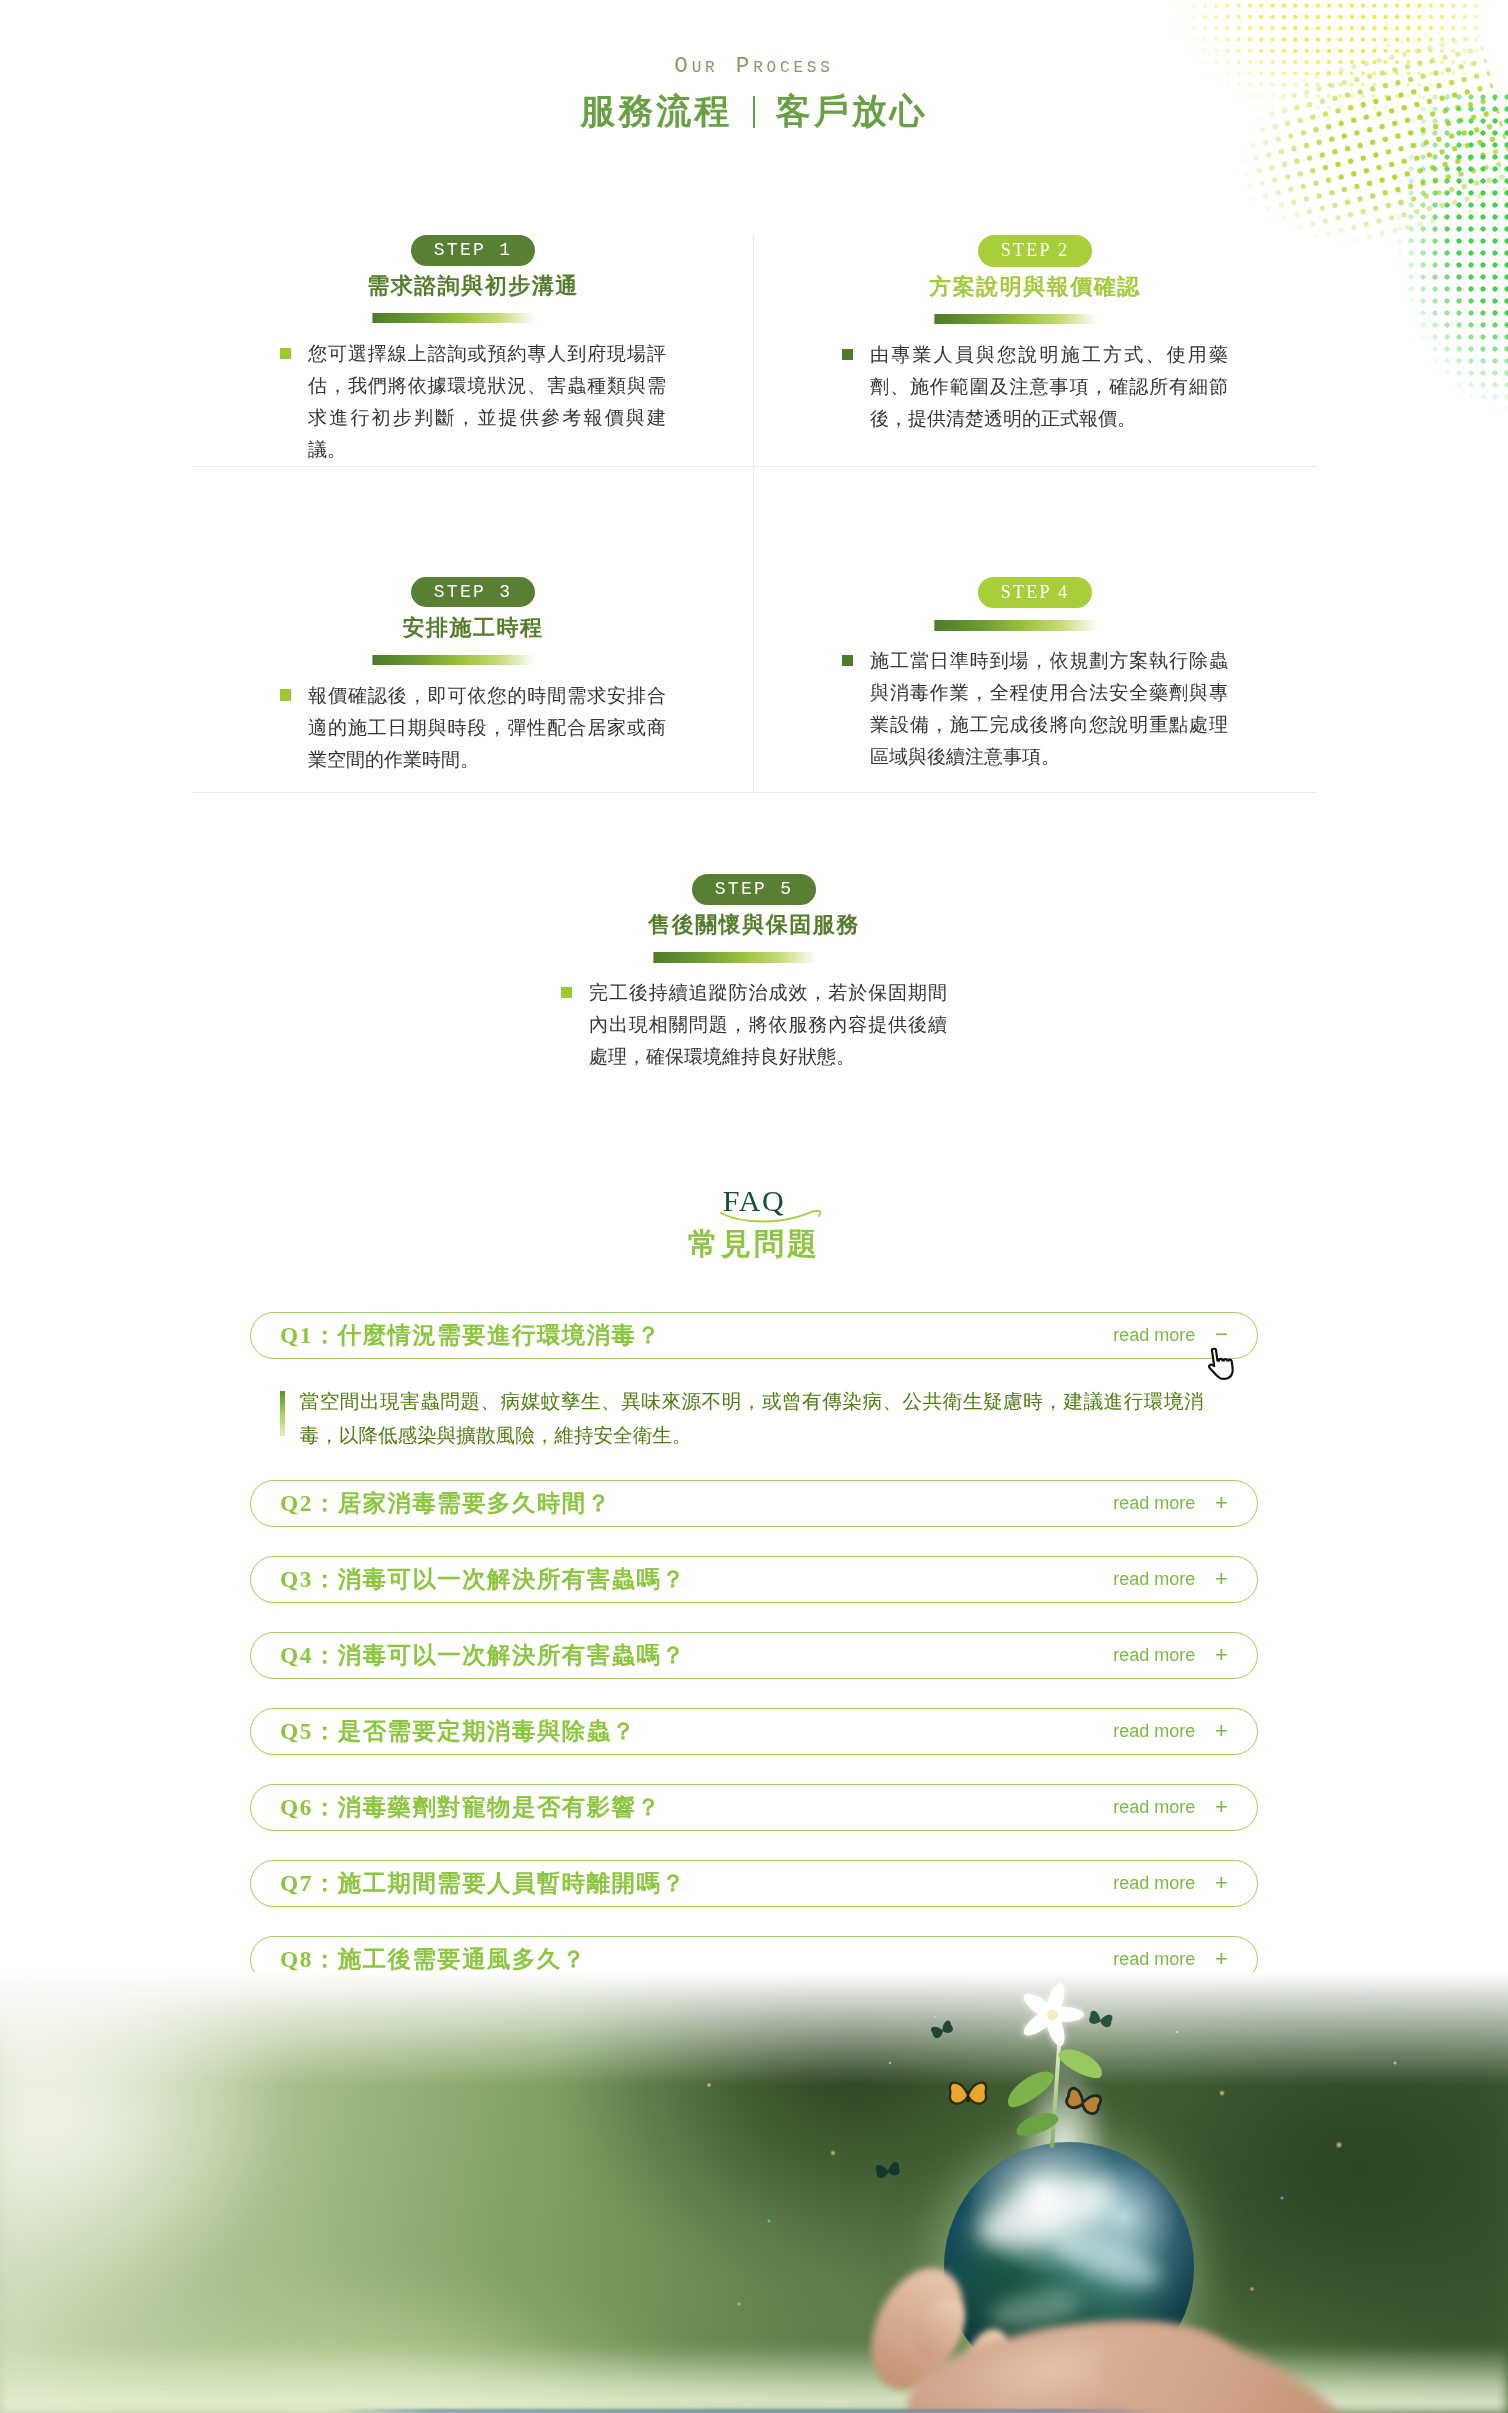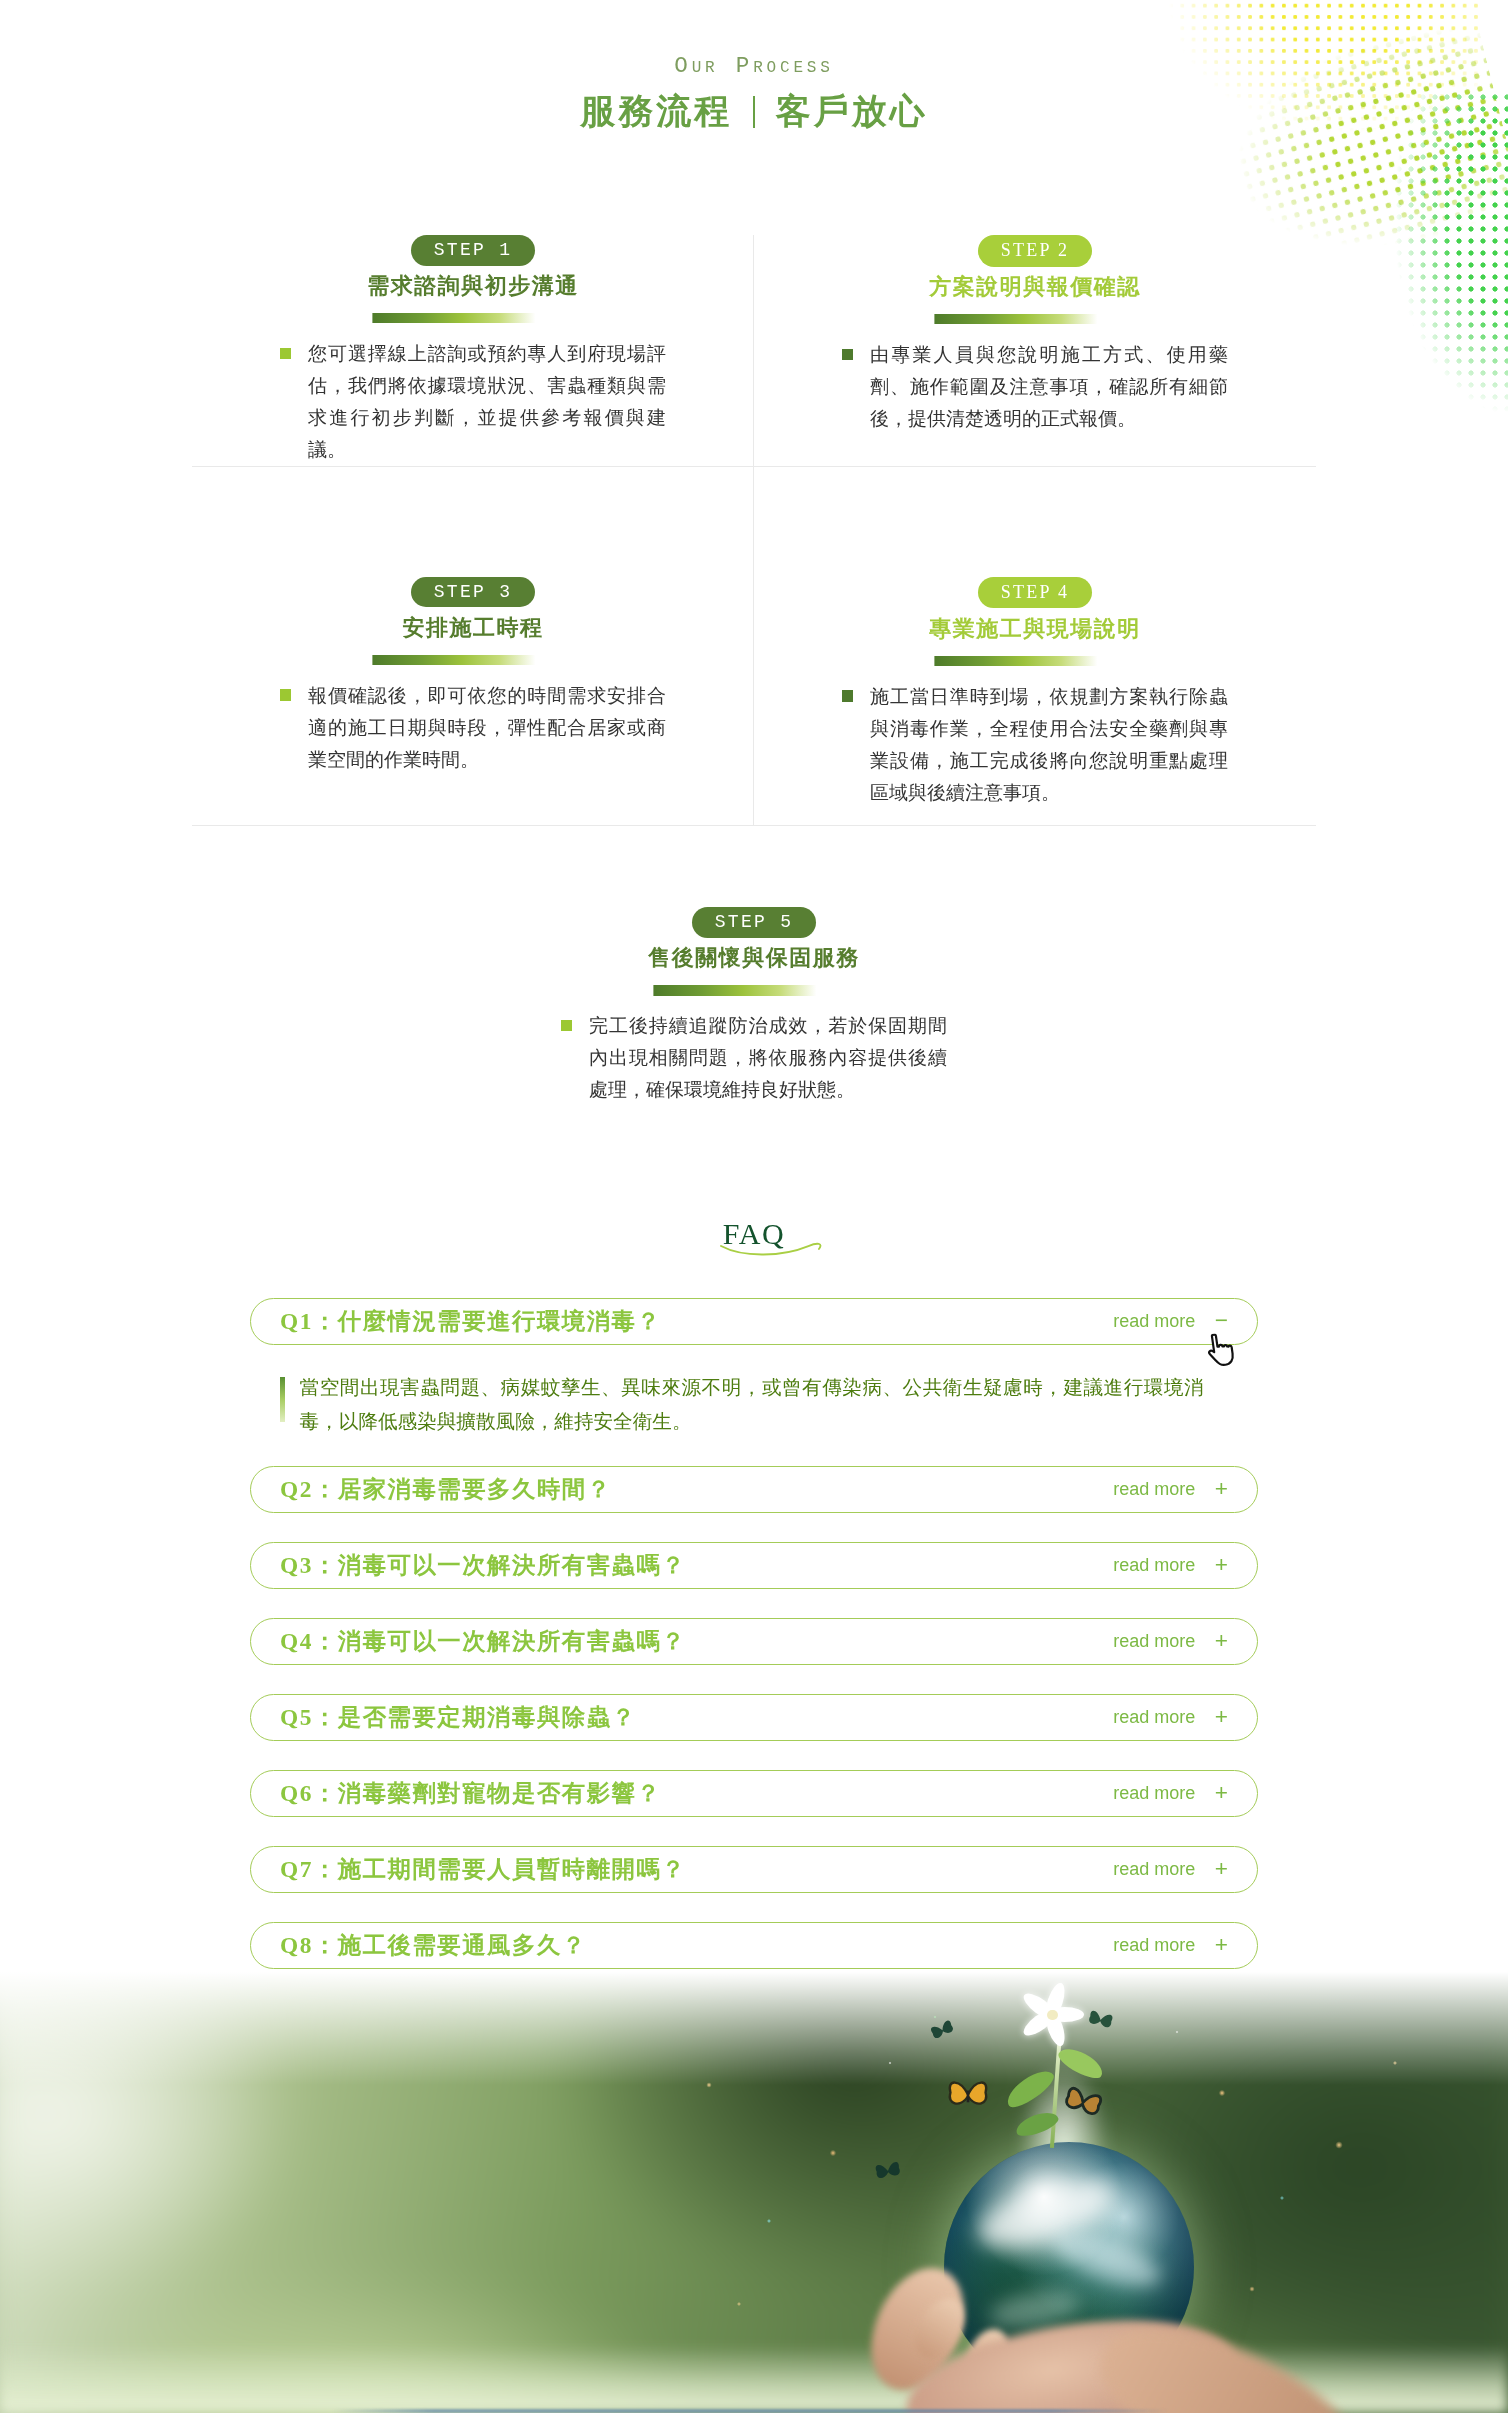"專業施工與現場說明" div.stitle { html: <div>專業施工與現場說明</div> -> none }
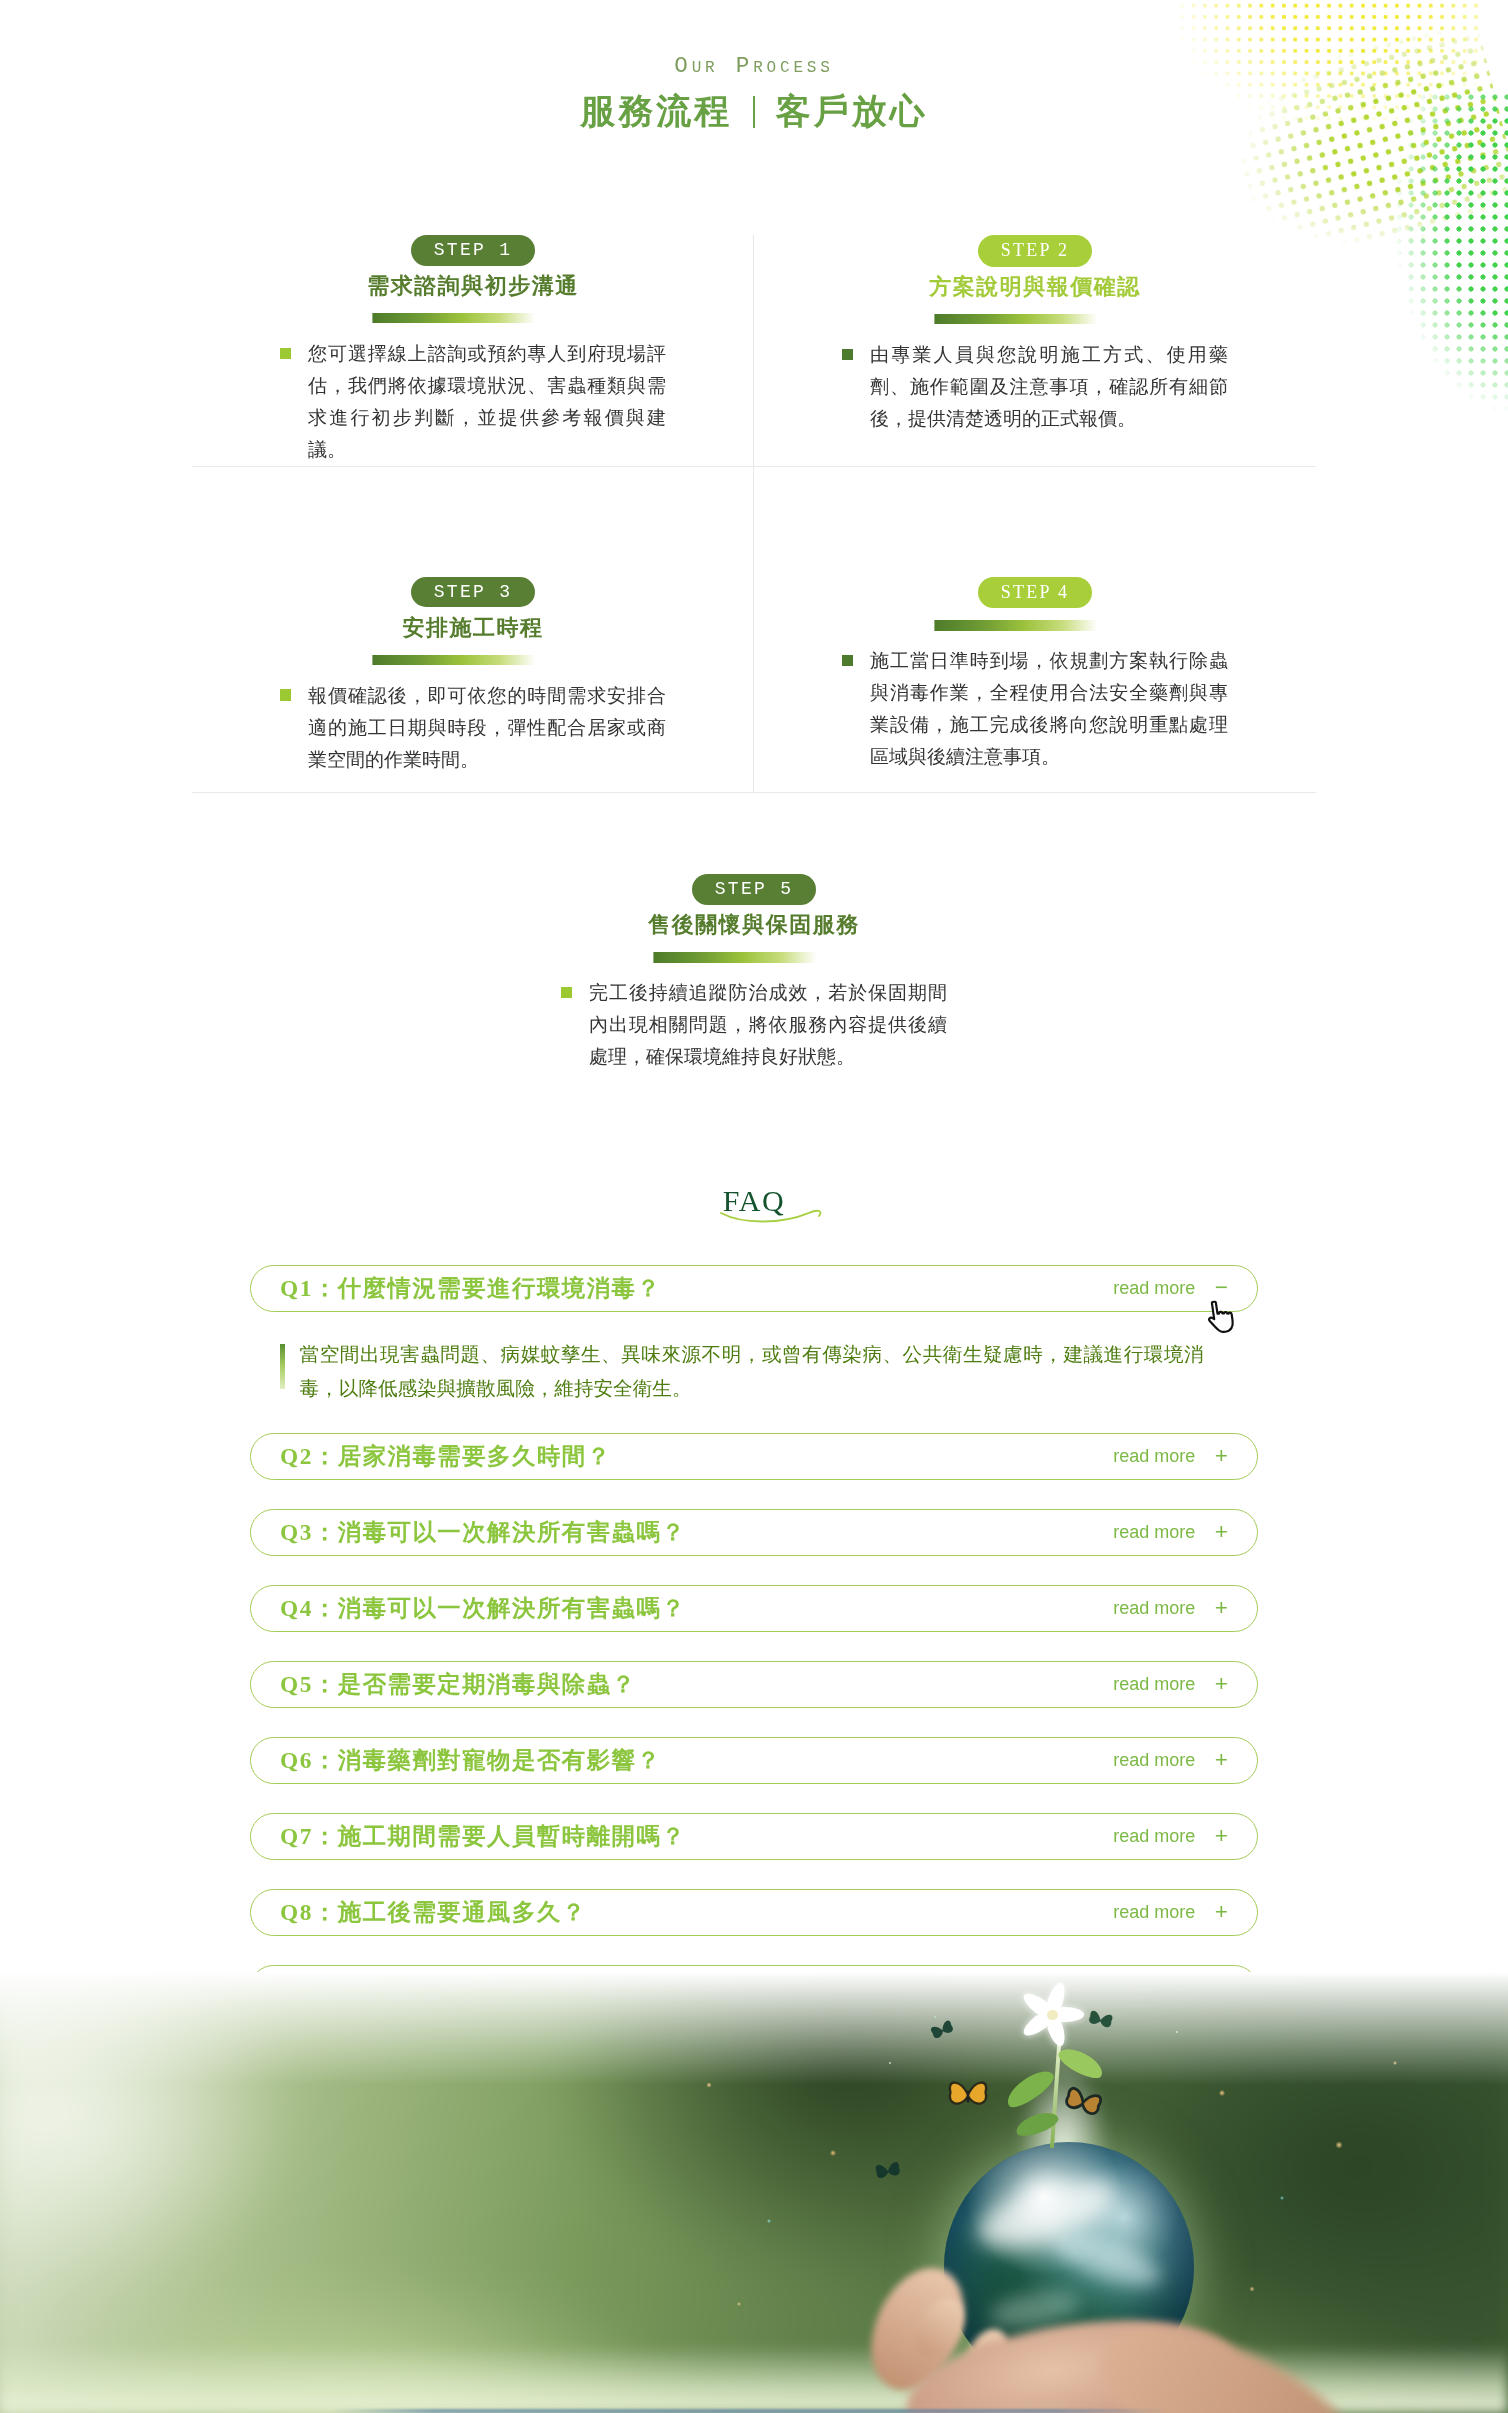"常見問題" div.faq-title { html: none -> <div>常見問題</div> }
